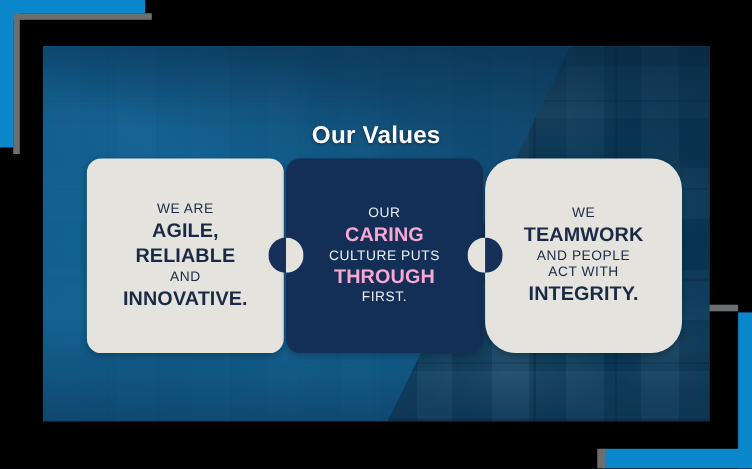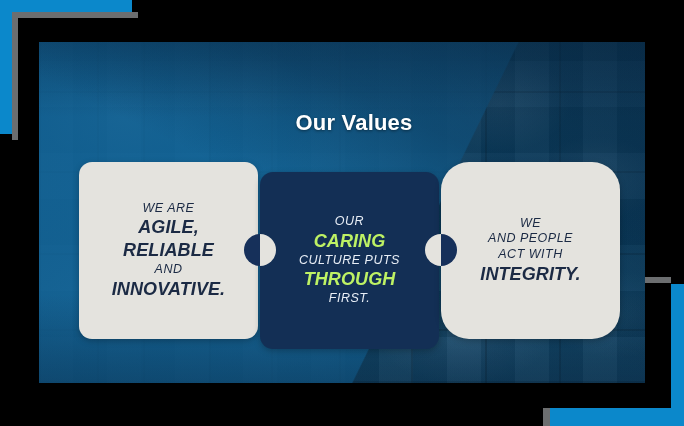"Our Values" #title { padding-left: 12px -> none }
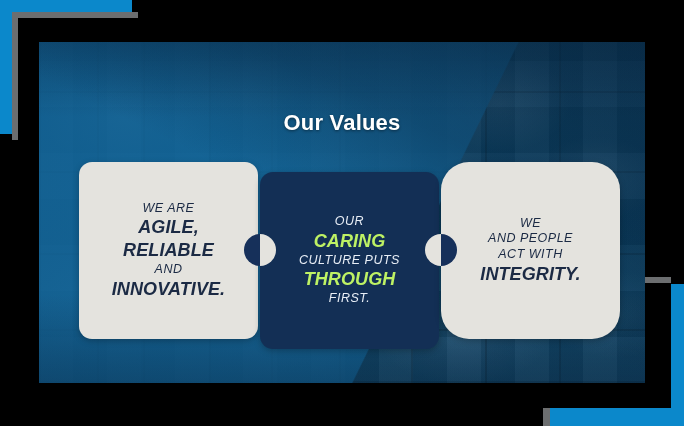"WE ARE" #cards { font-style: italic -> none; top: 120px -> 102px }
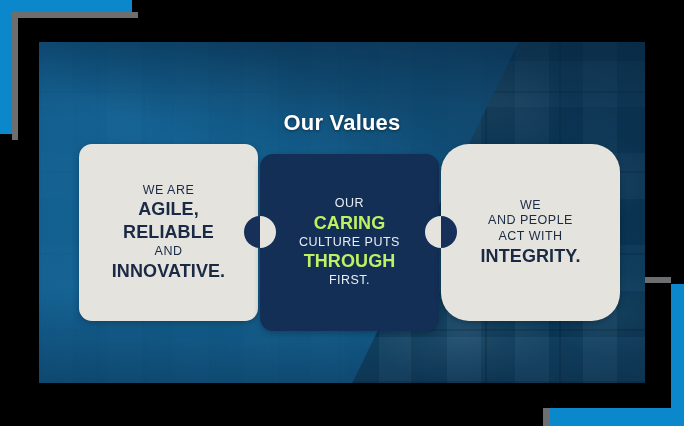"OUR" #card-mid { margin-top: 10px -> none }
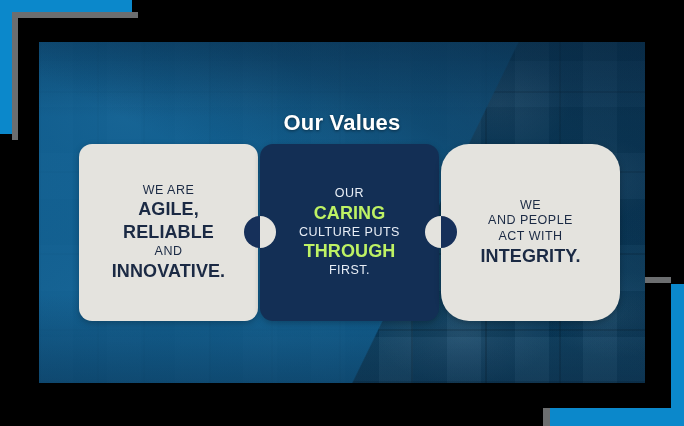"CARING" .card.dark .ln-bold { color: #bef264 -> #f9a8d4 }
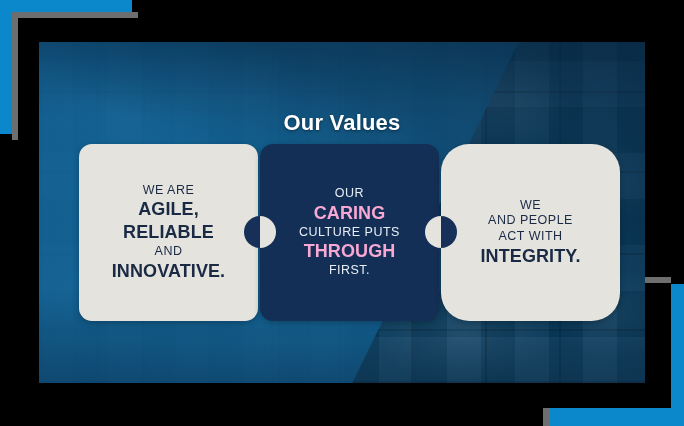"TEAMWORK" span.line { html: none -> <span>TEAMWORK</span> }
